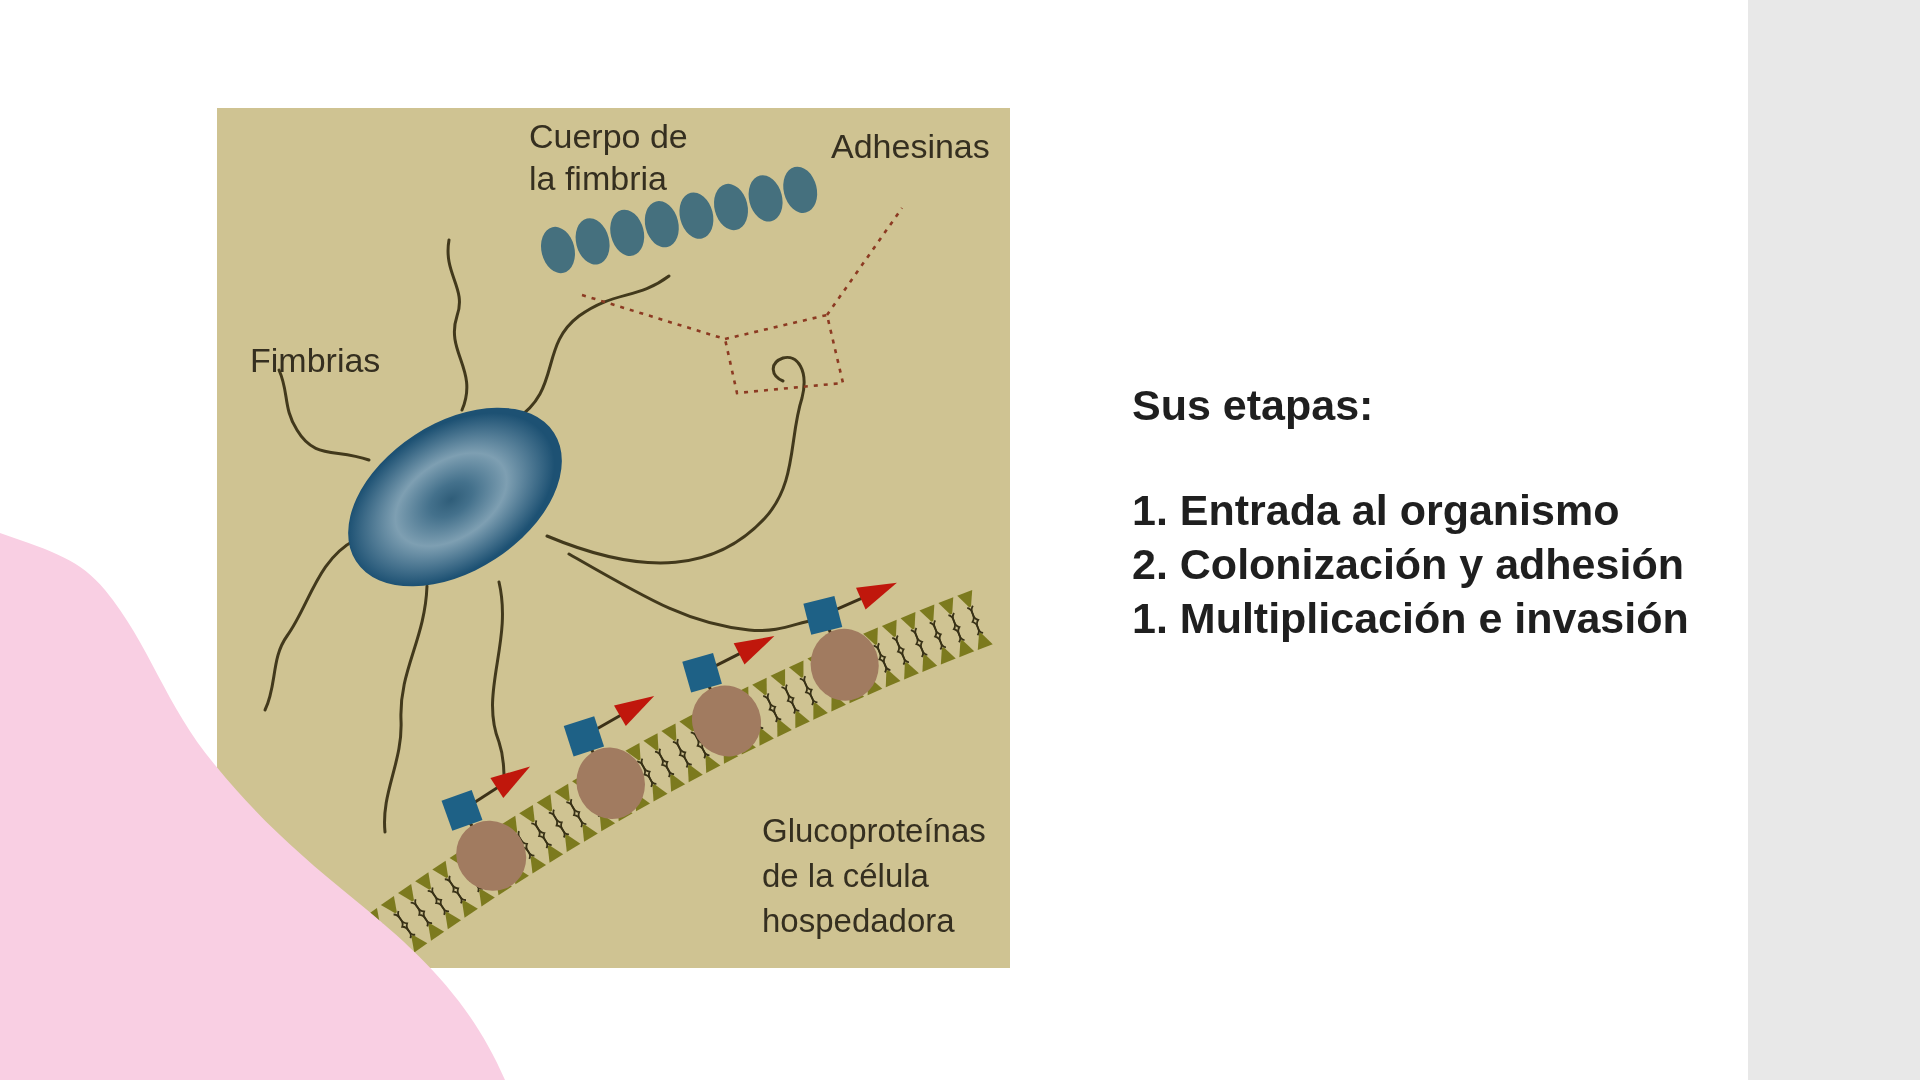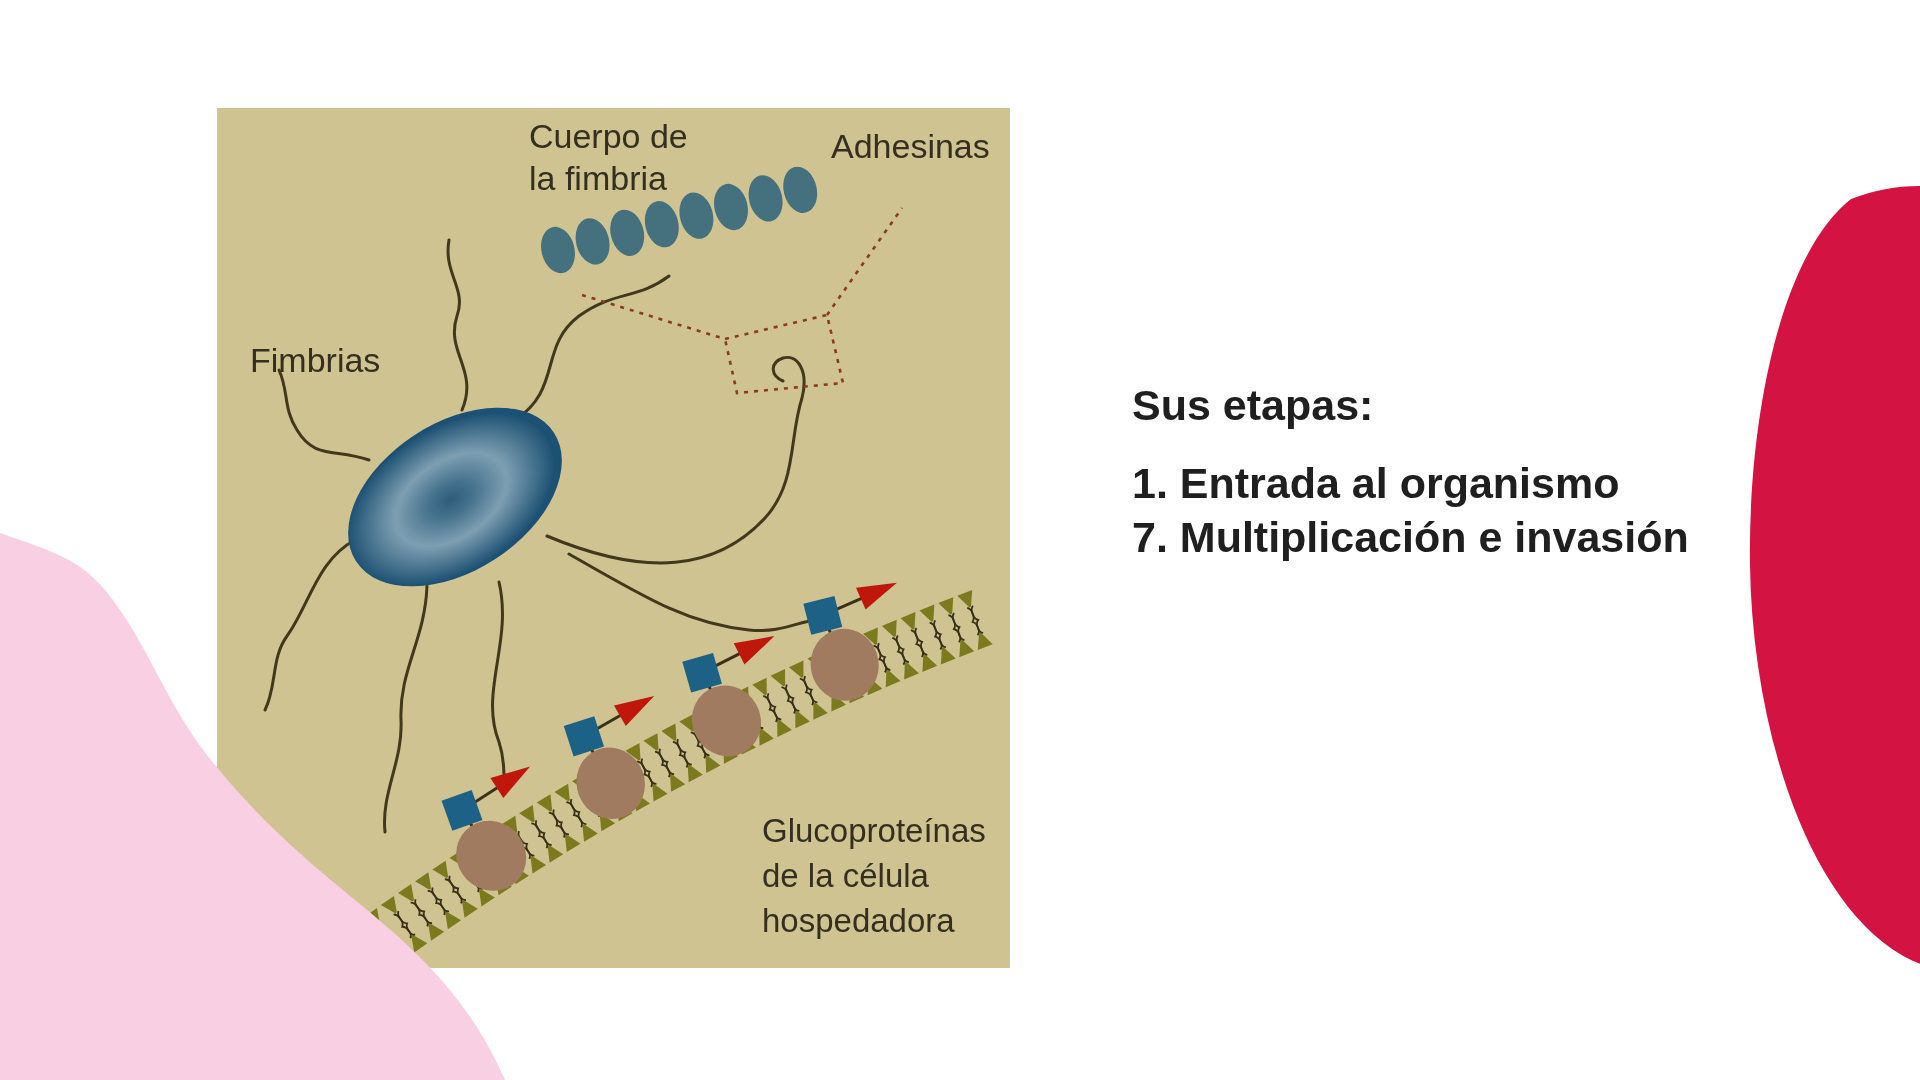"Cuerpo de" .slide { width: 1920px -> 1748px }
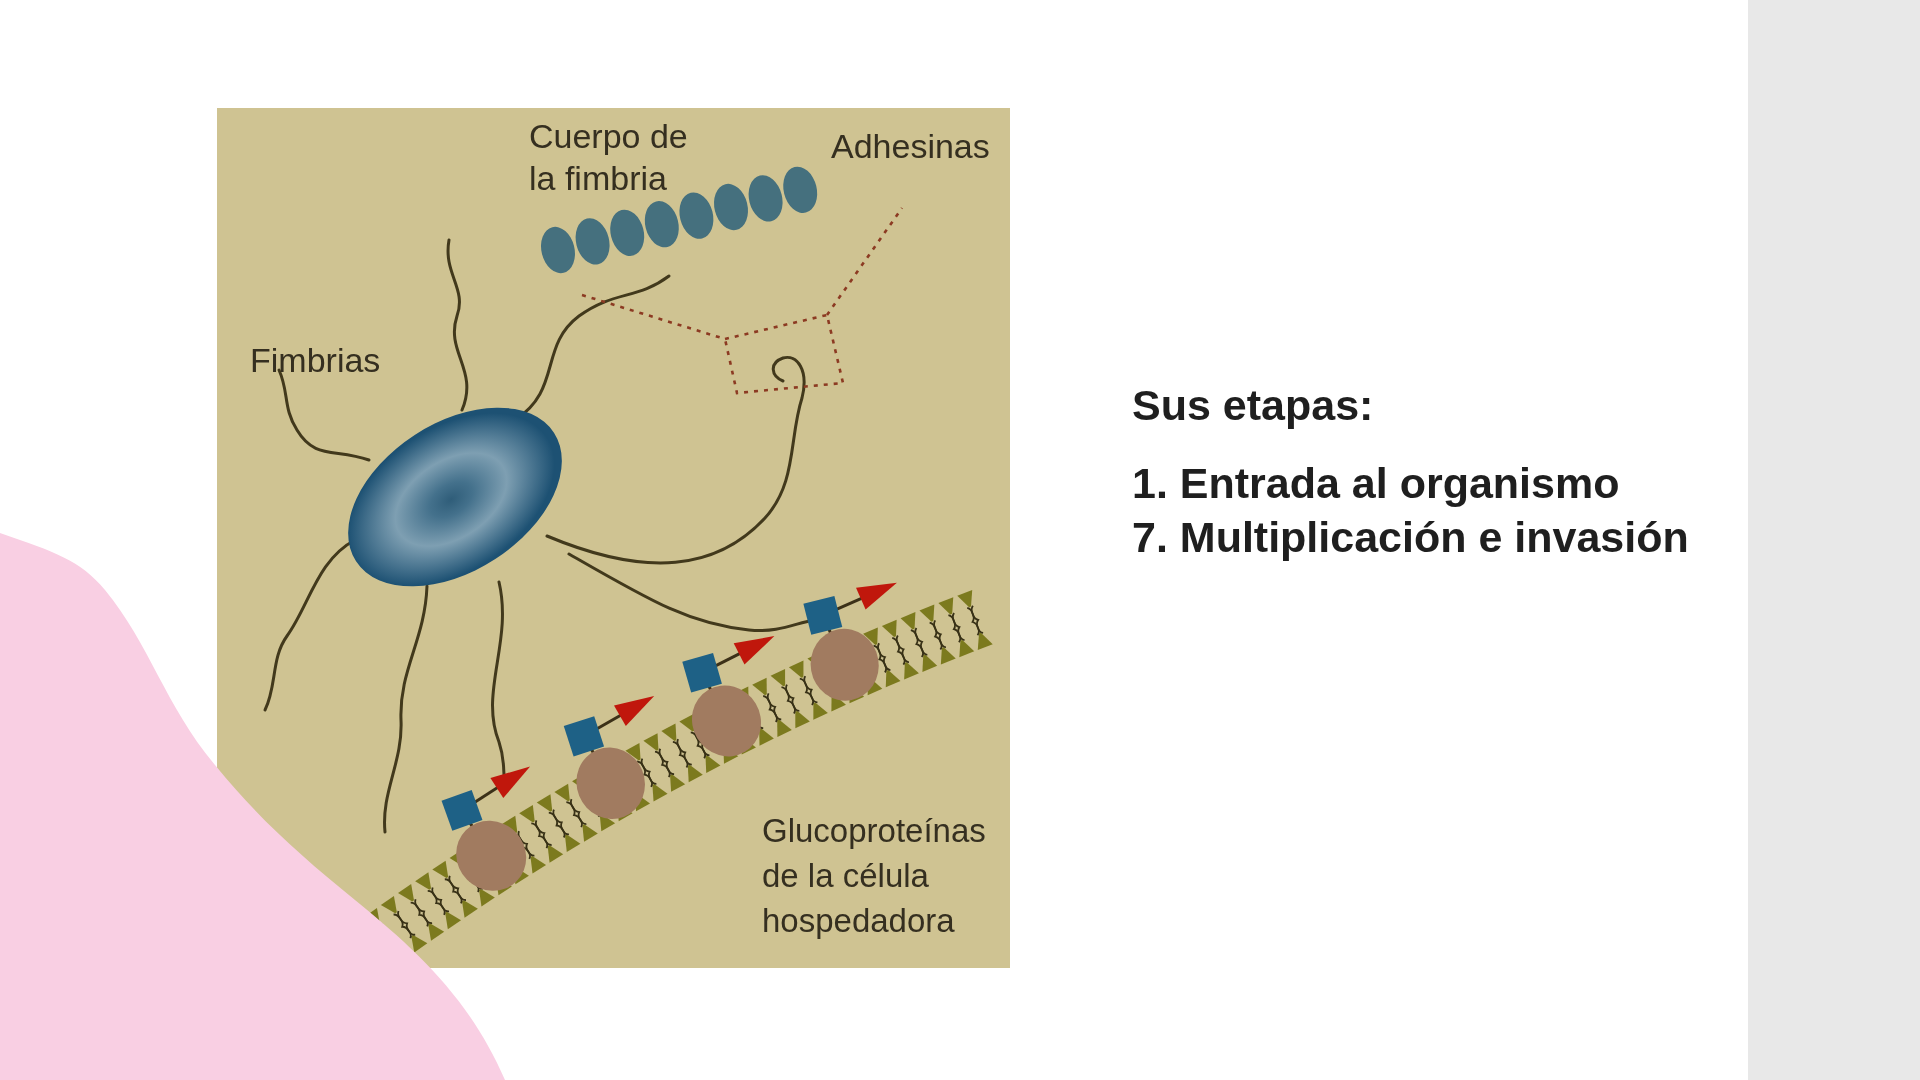"1. Entrada al organismo" .etapas-list { margin-top: 24px -> 51px }
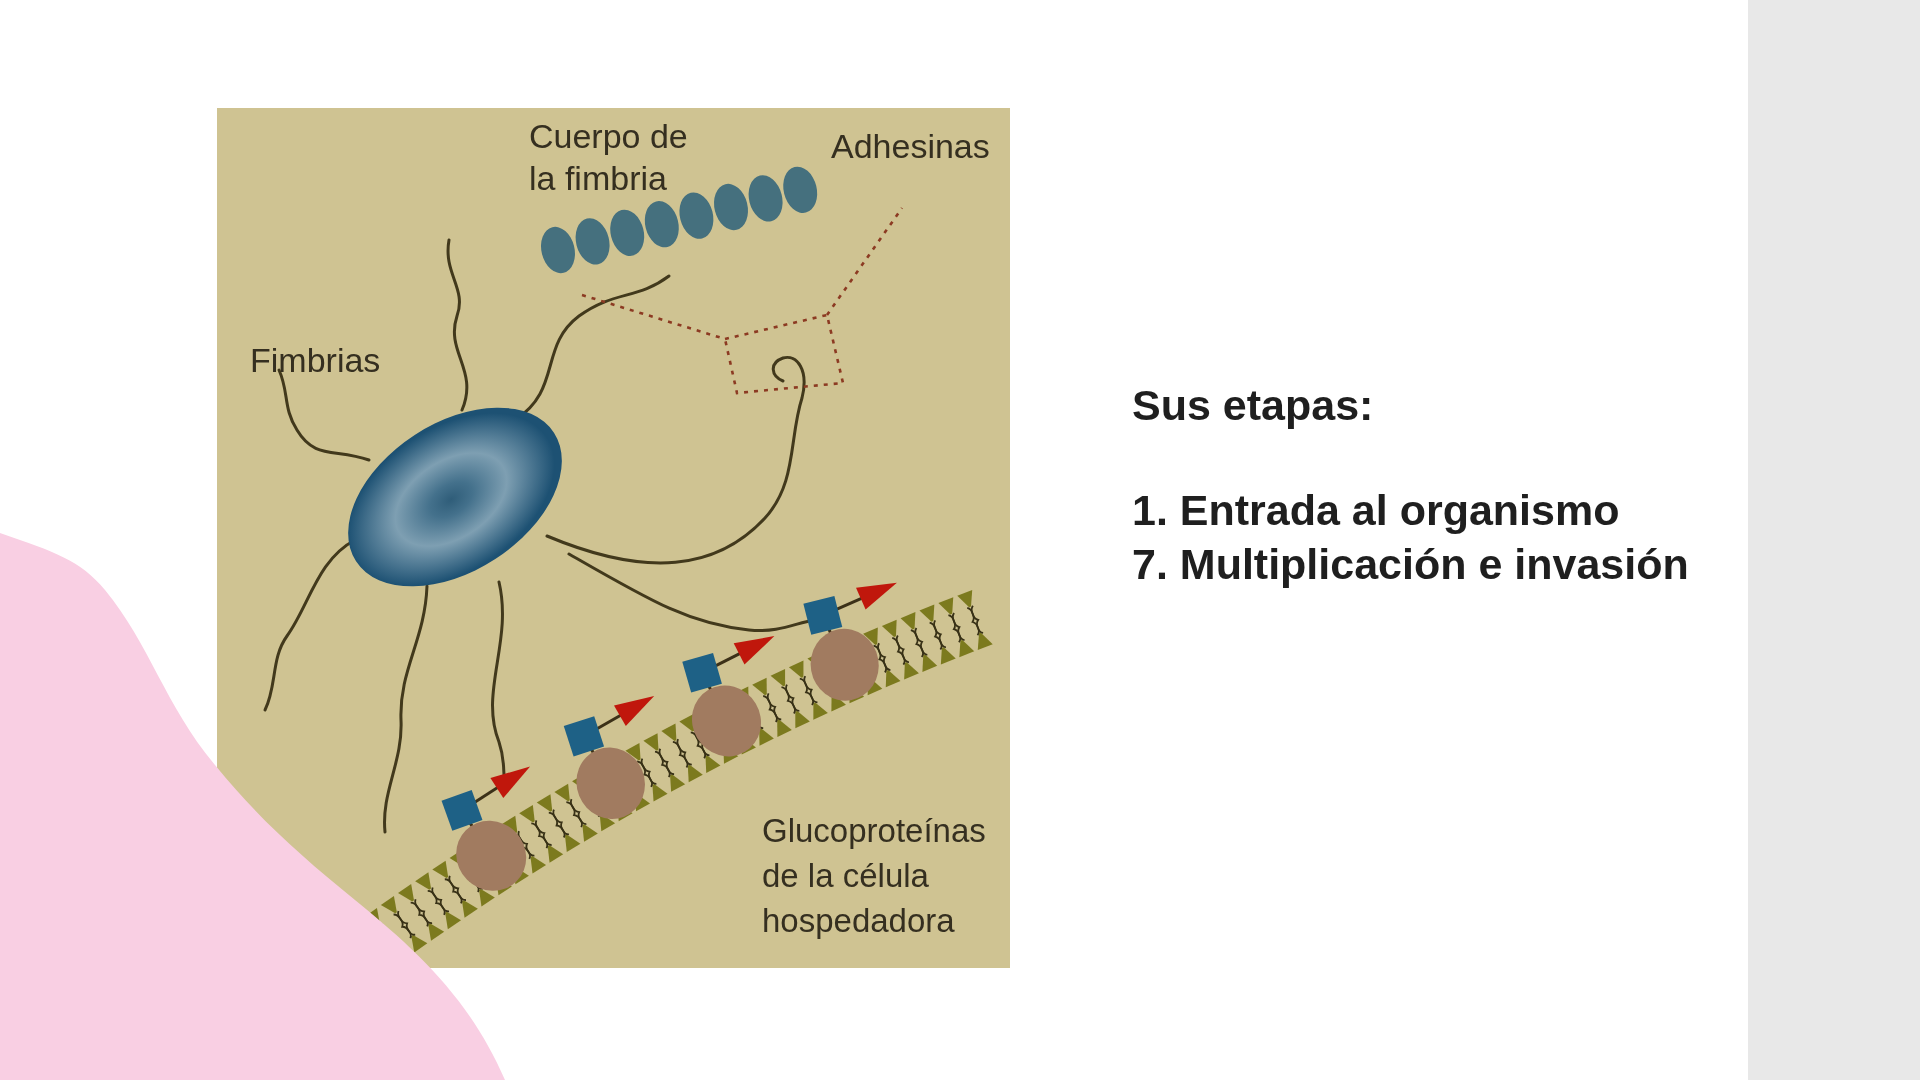"2. Colonización y adhesión" div.etapas-item { html: none -> <div>2. Colonización y adhesión</div> }
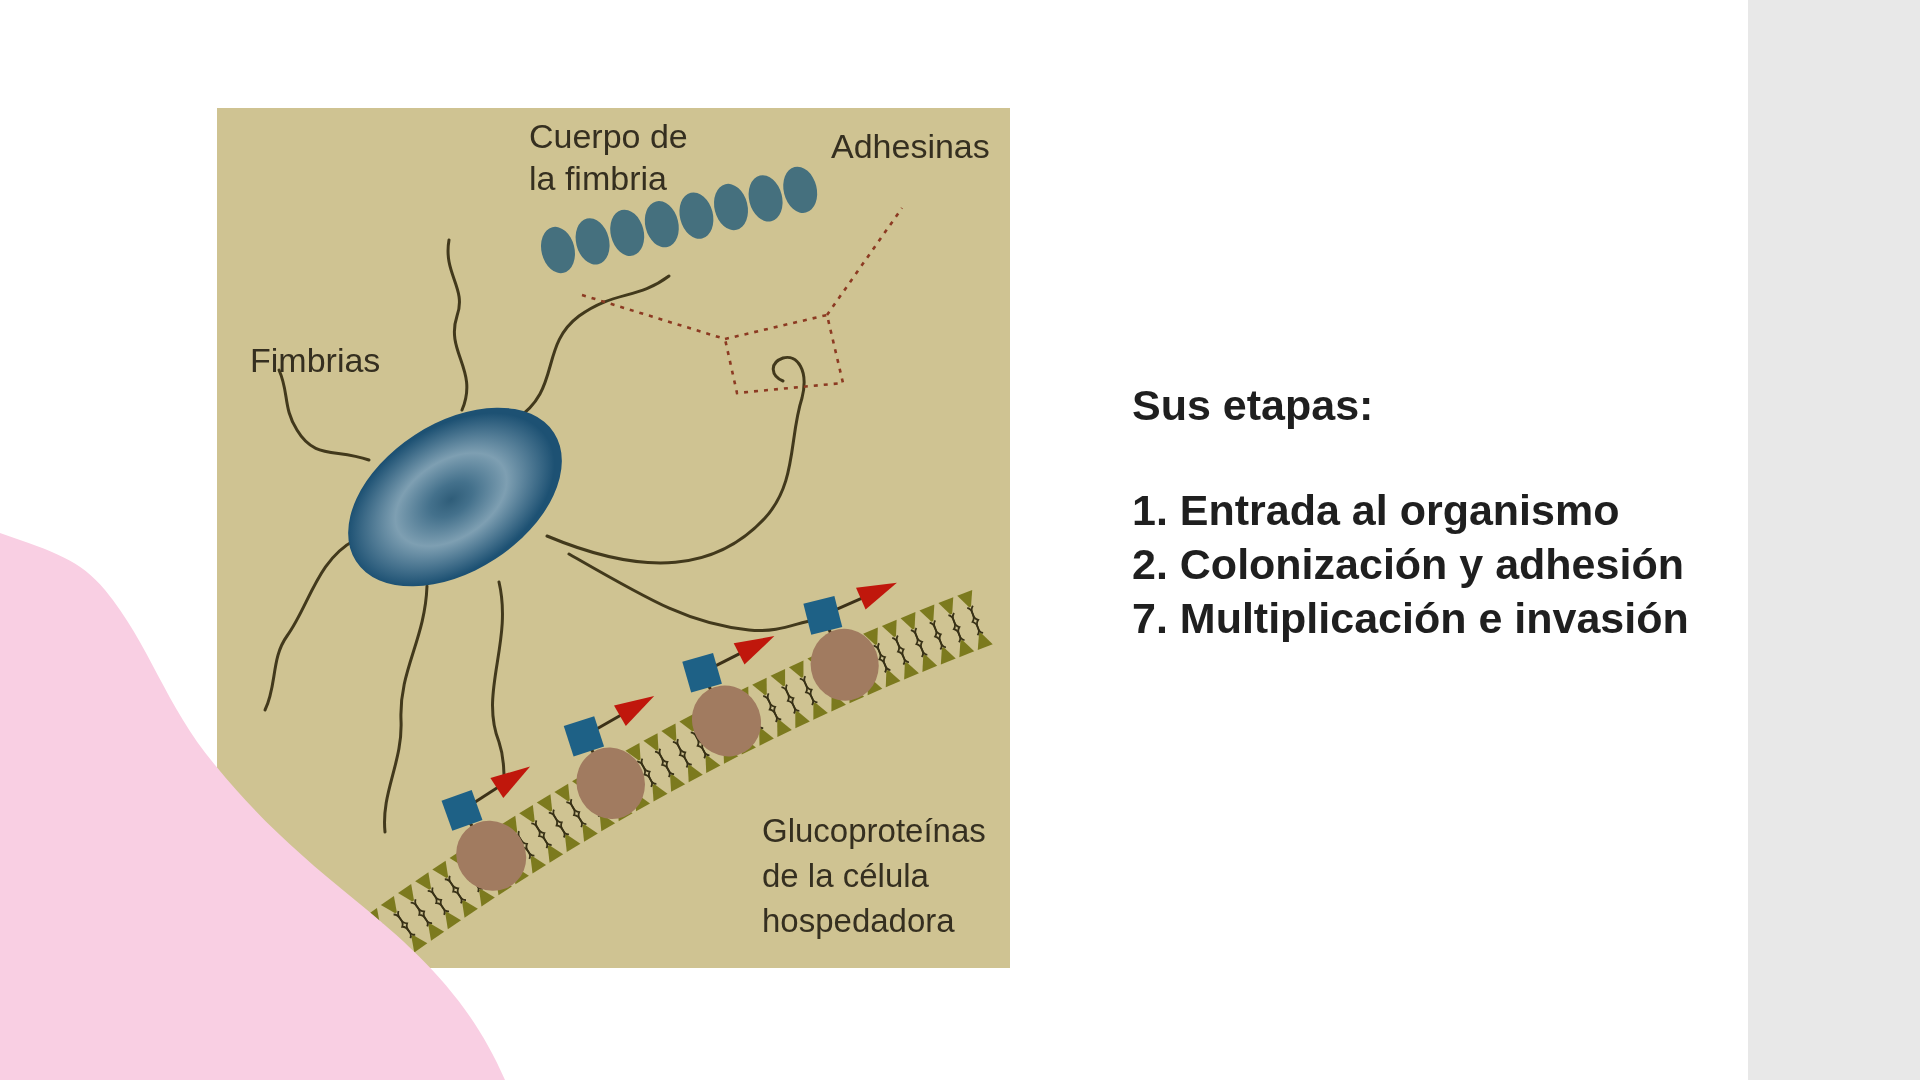"7. Multiplicación e invasión" div.etapas-item { text: 7 -> 1 }
